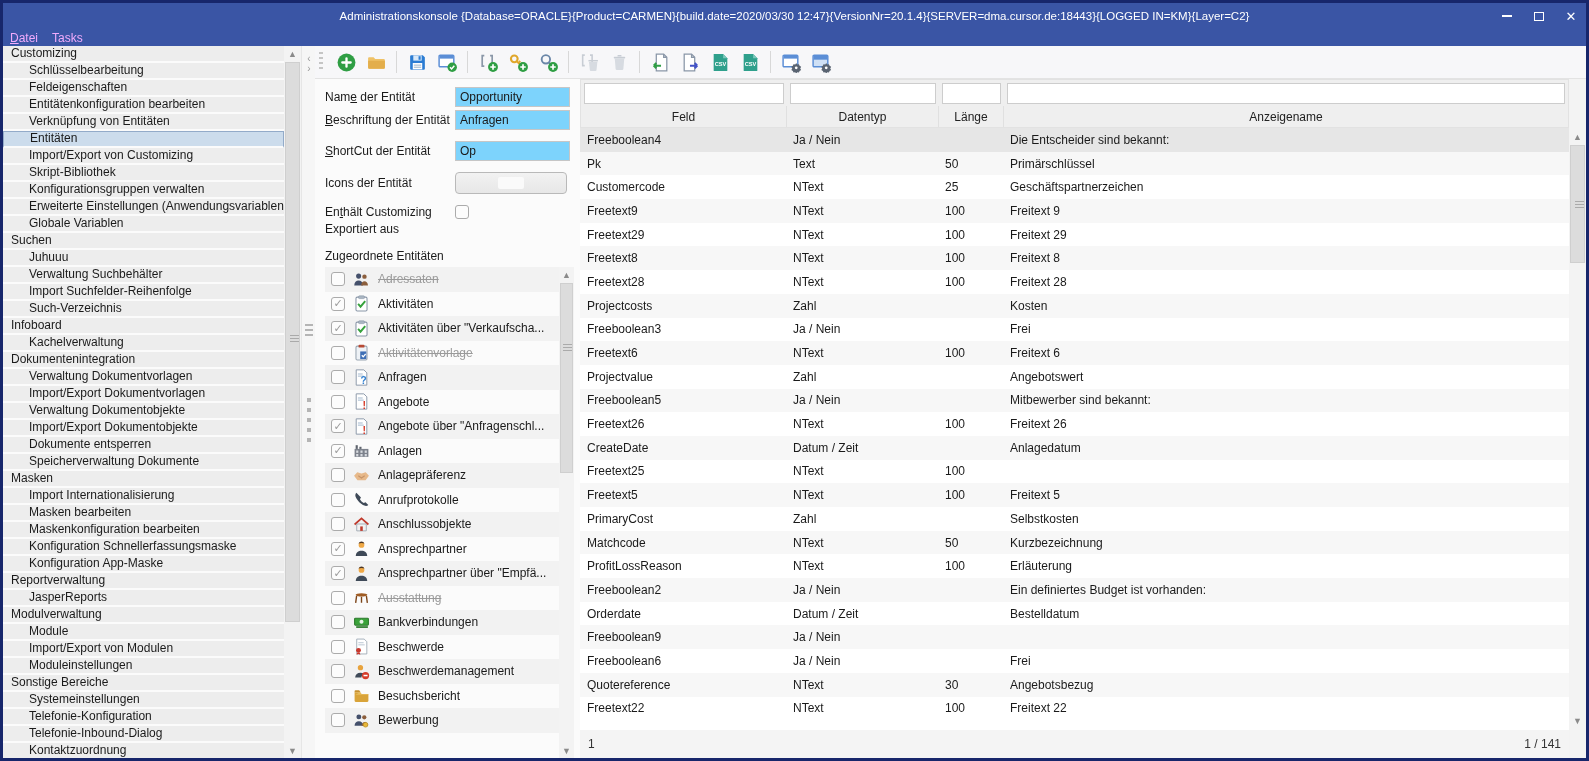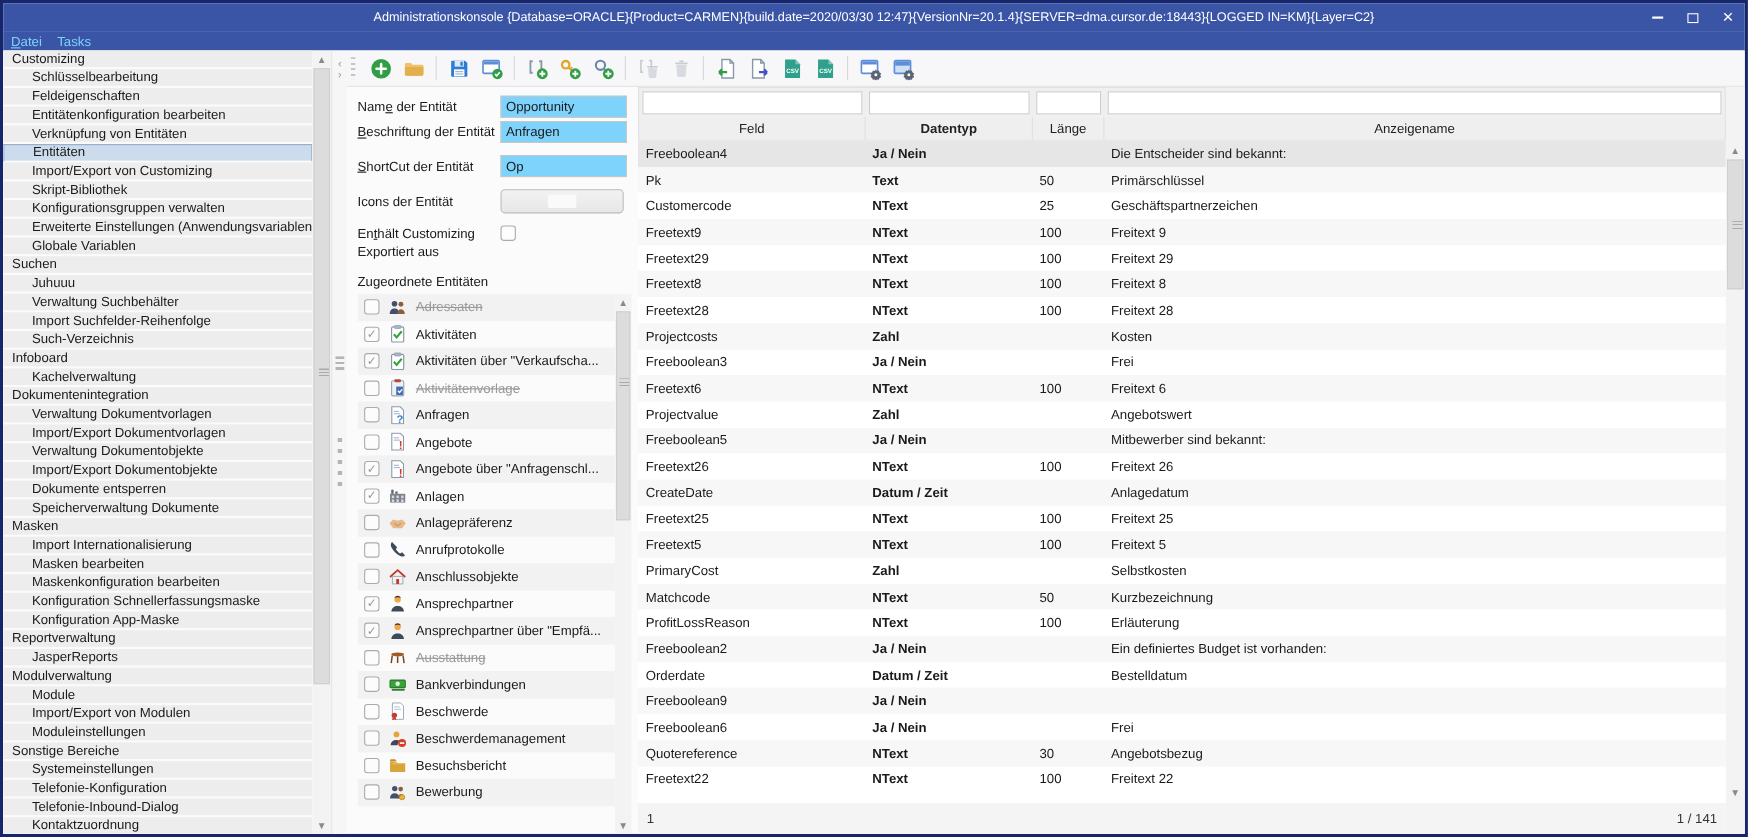"Datei" .menubar { color: #7dd3fc -> #f0abfc }
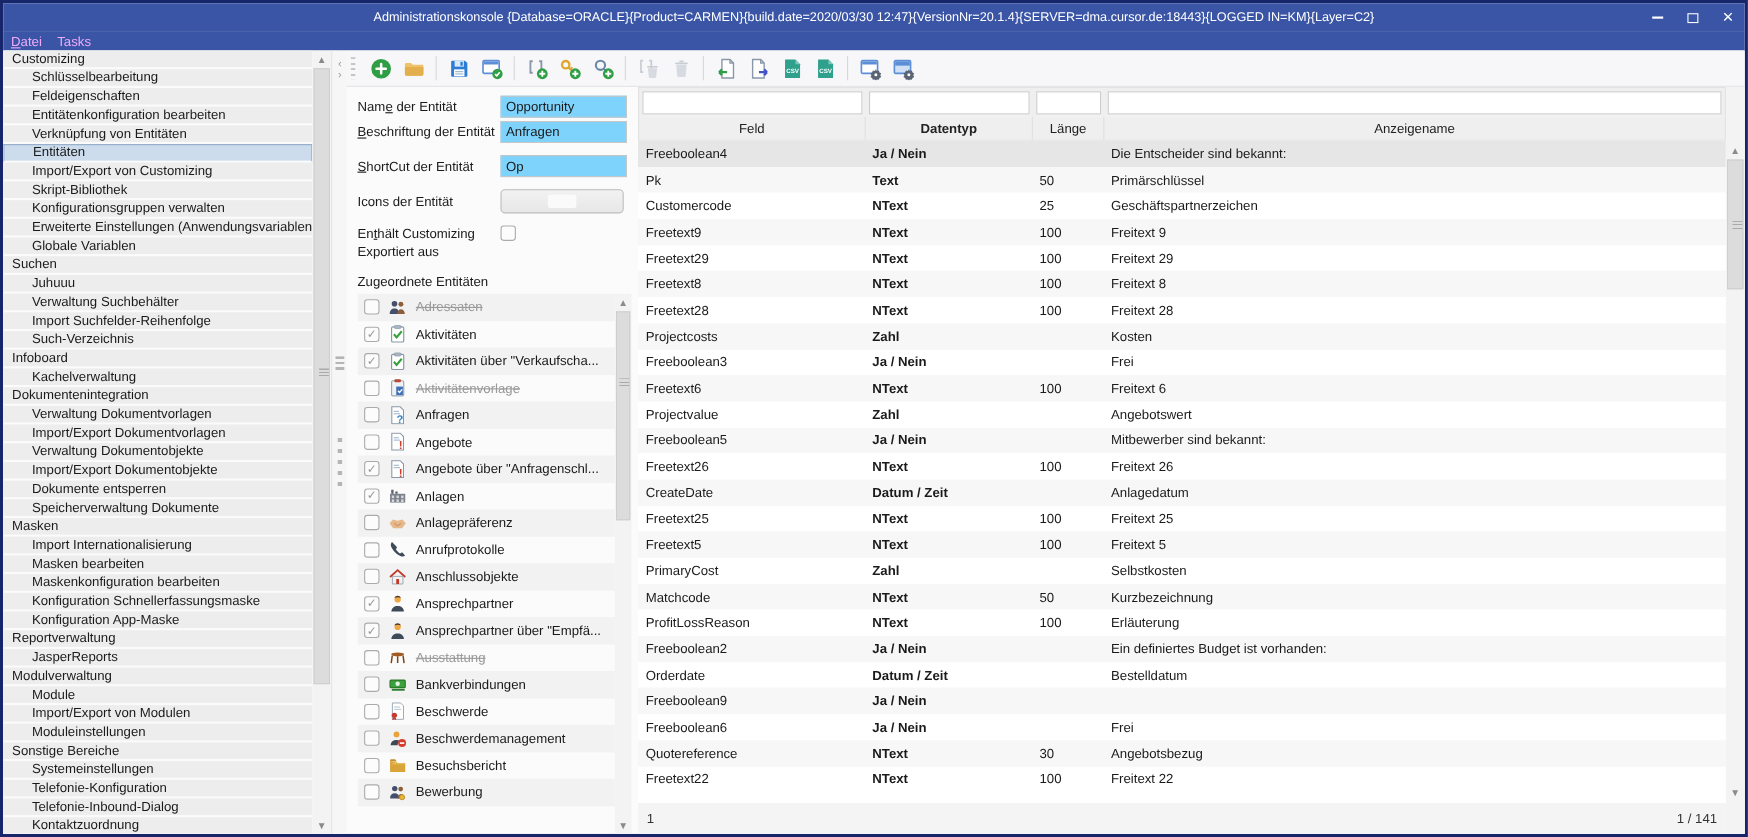"Datentyp" .c1 { font-weight: bold -> none }
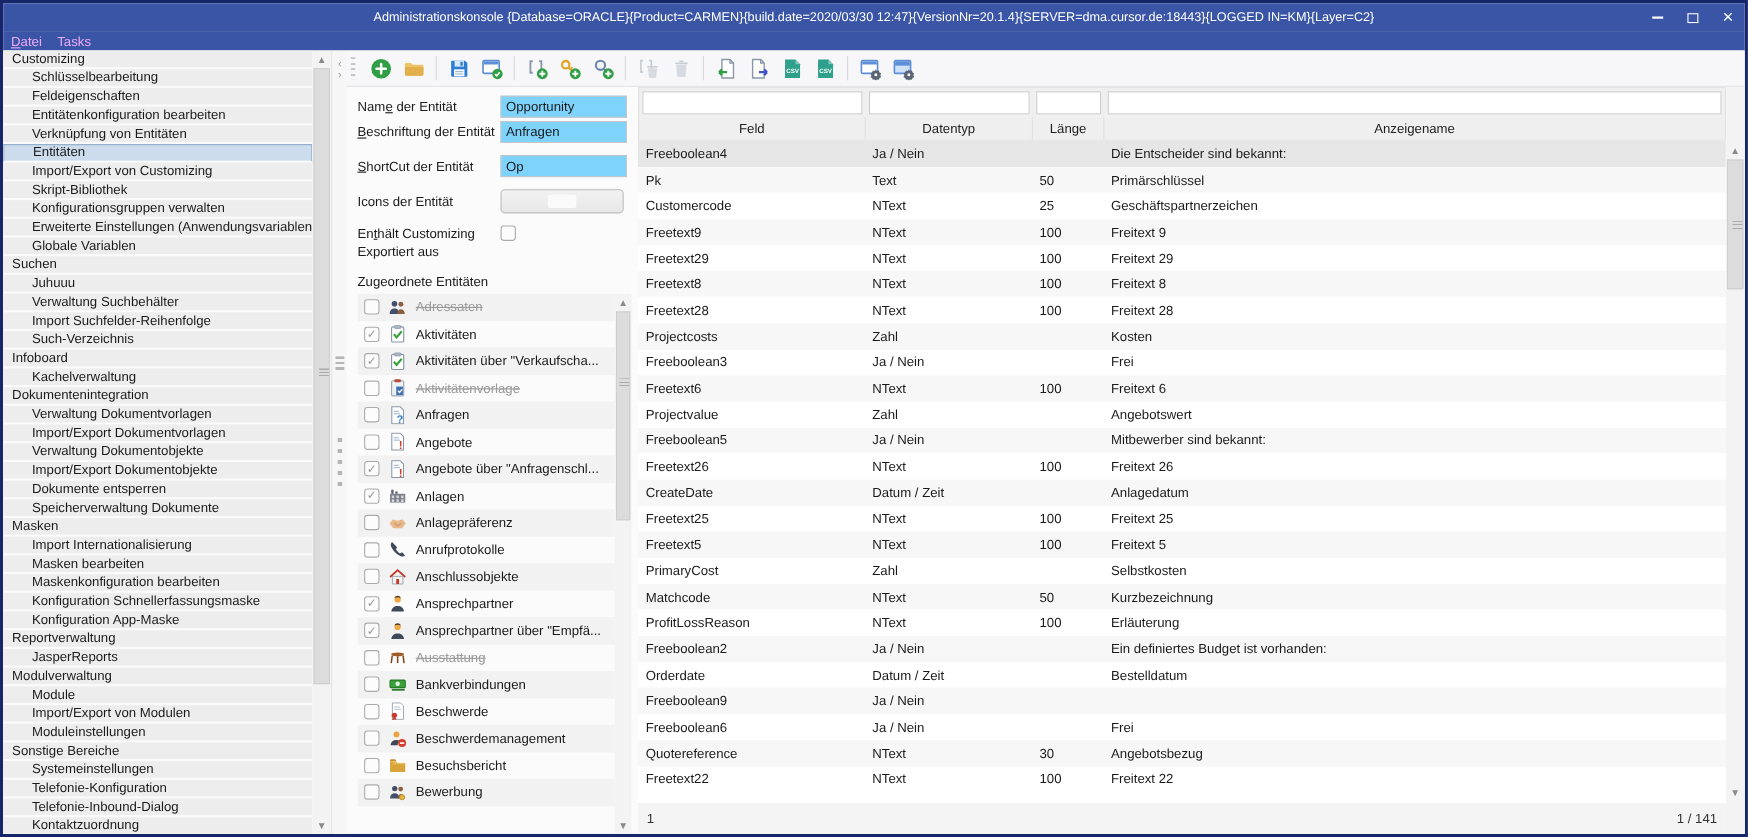"Freitext 25" span.tcell { html: <span>Freitext 25</span> -> none }
